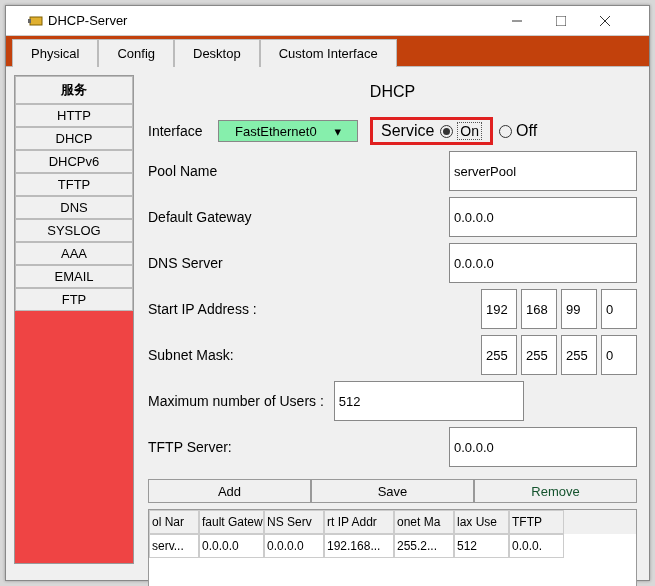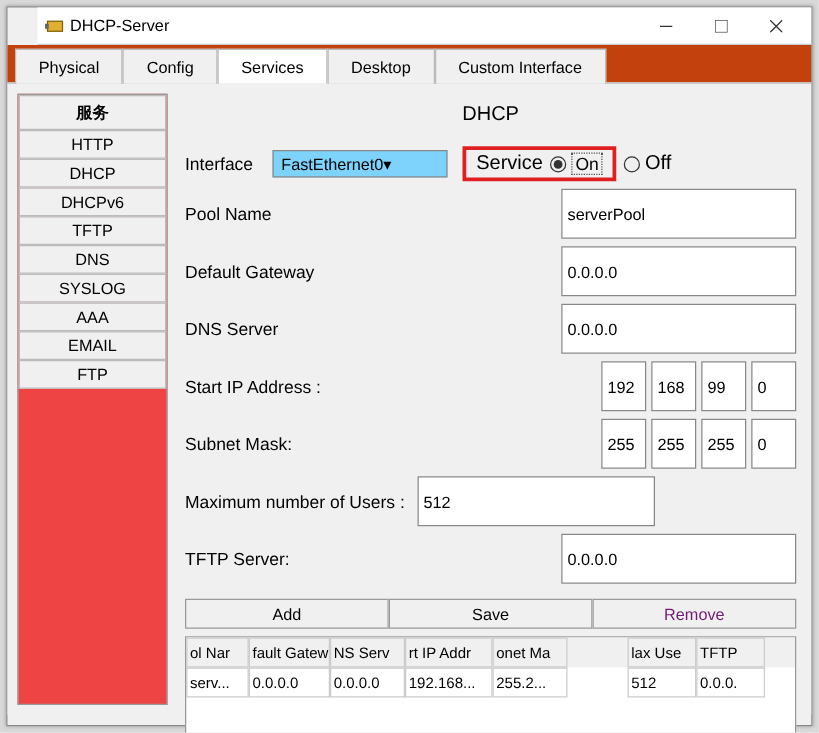"DHCP-Server" .titlebar { margin-left: 24px -> none; padding: 0 6px -> 0 22px }
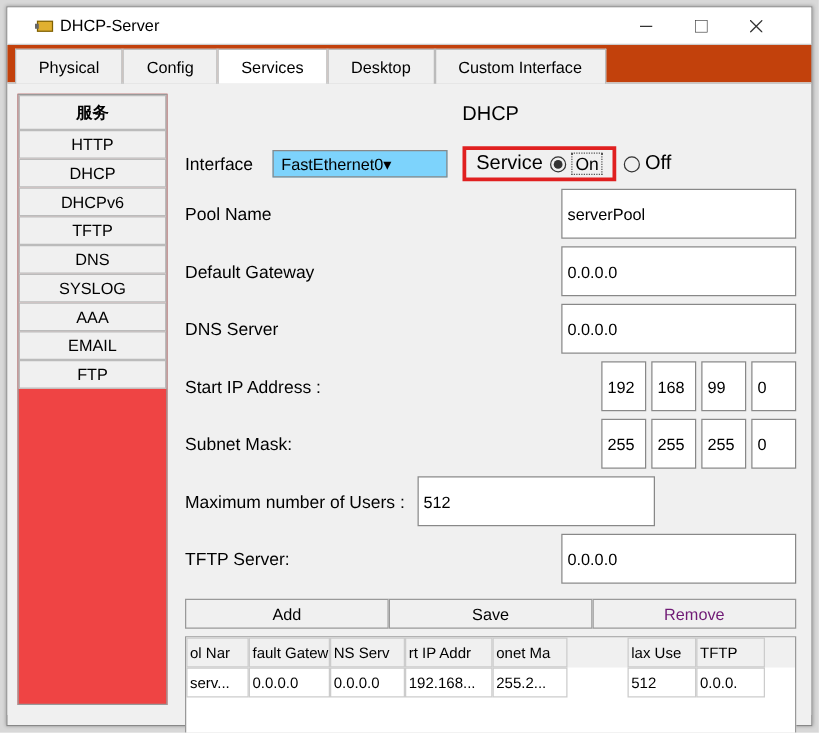"Services" div.tab { html: <div>Services</div> -> none }
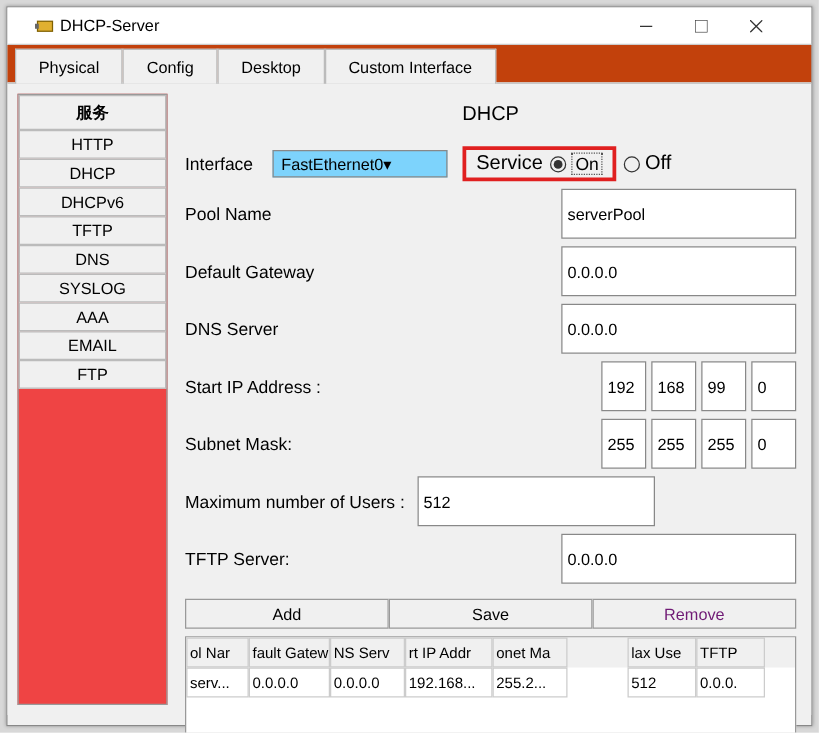"FastEthernet0" .iface-select { background: #7dd3fc -> #86efac; justify-content: flex-start -> space-between; padding: 1px 6px -> 1px 16px }
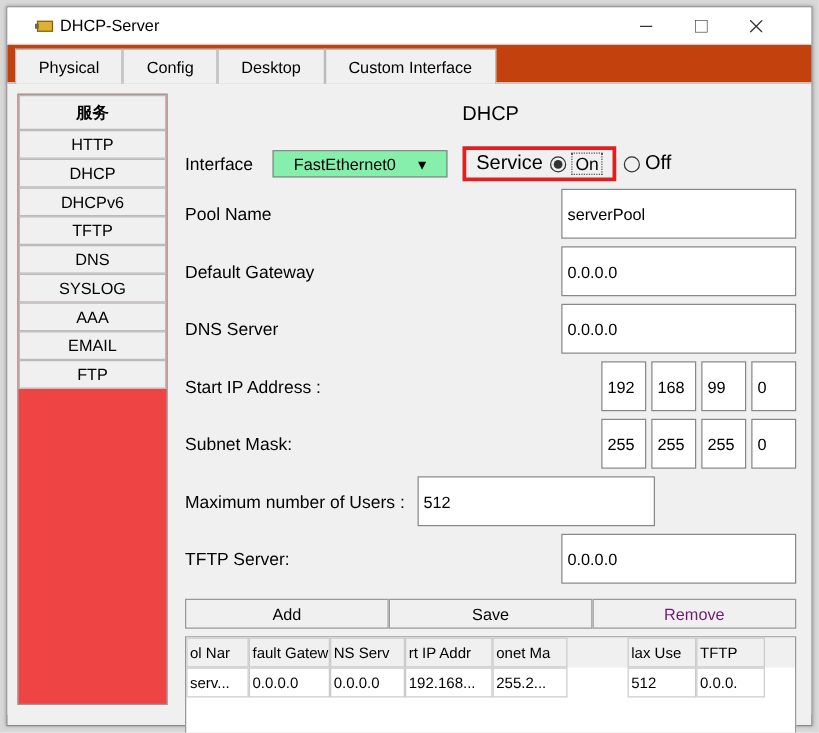"Remove" .btn.disabled { color: #701a75 -> #14532d }
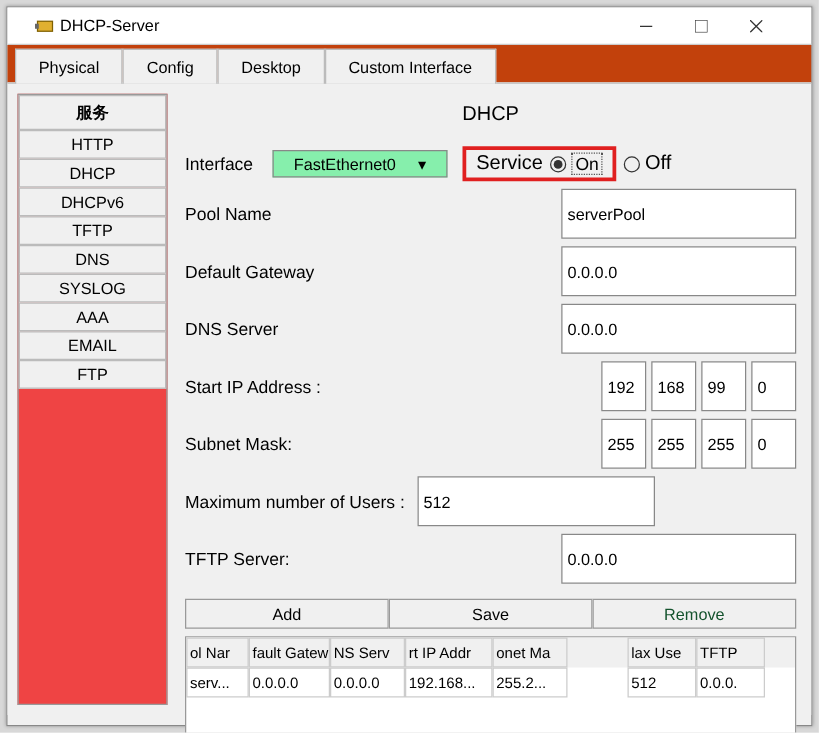"lax Use" .c6 { margin-left: 48px -> none }
